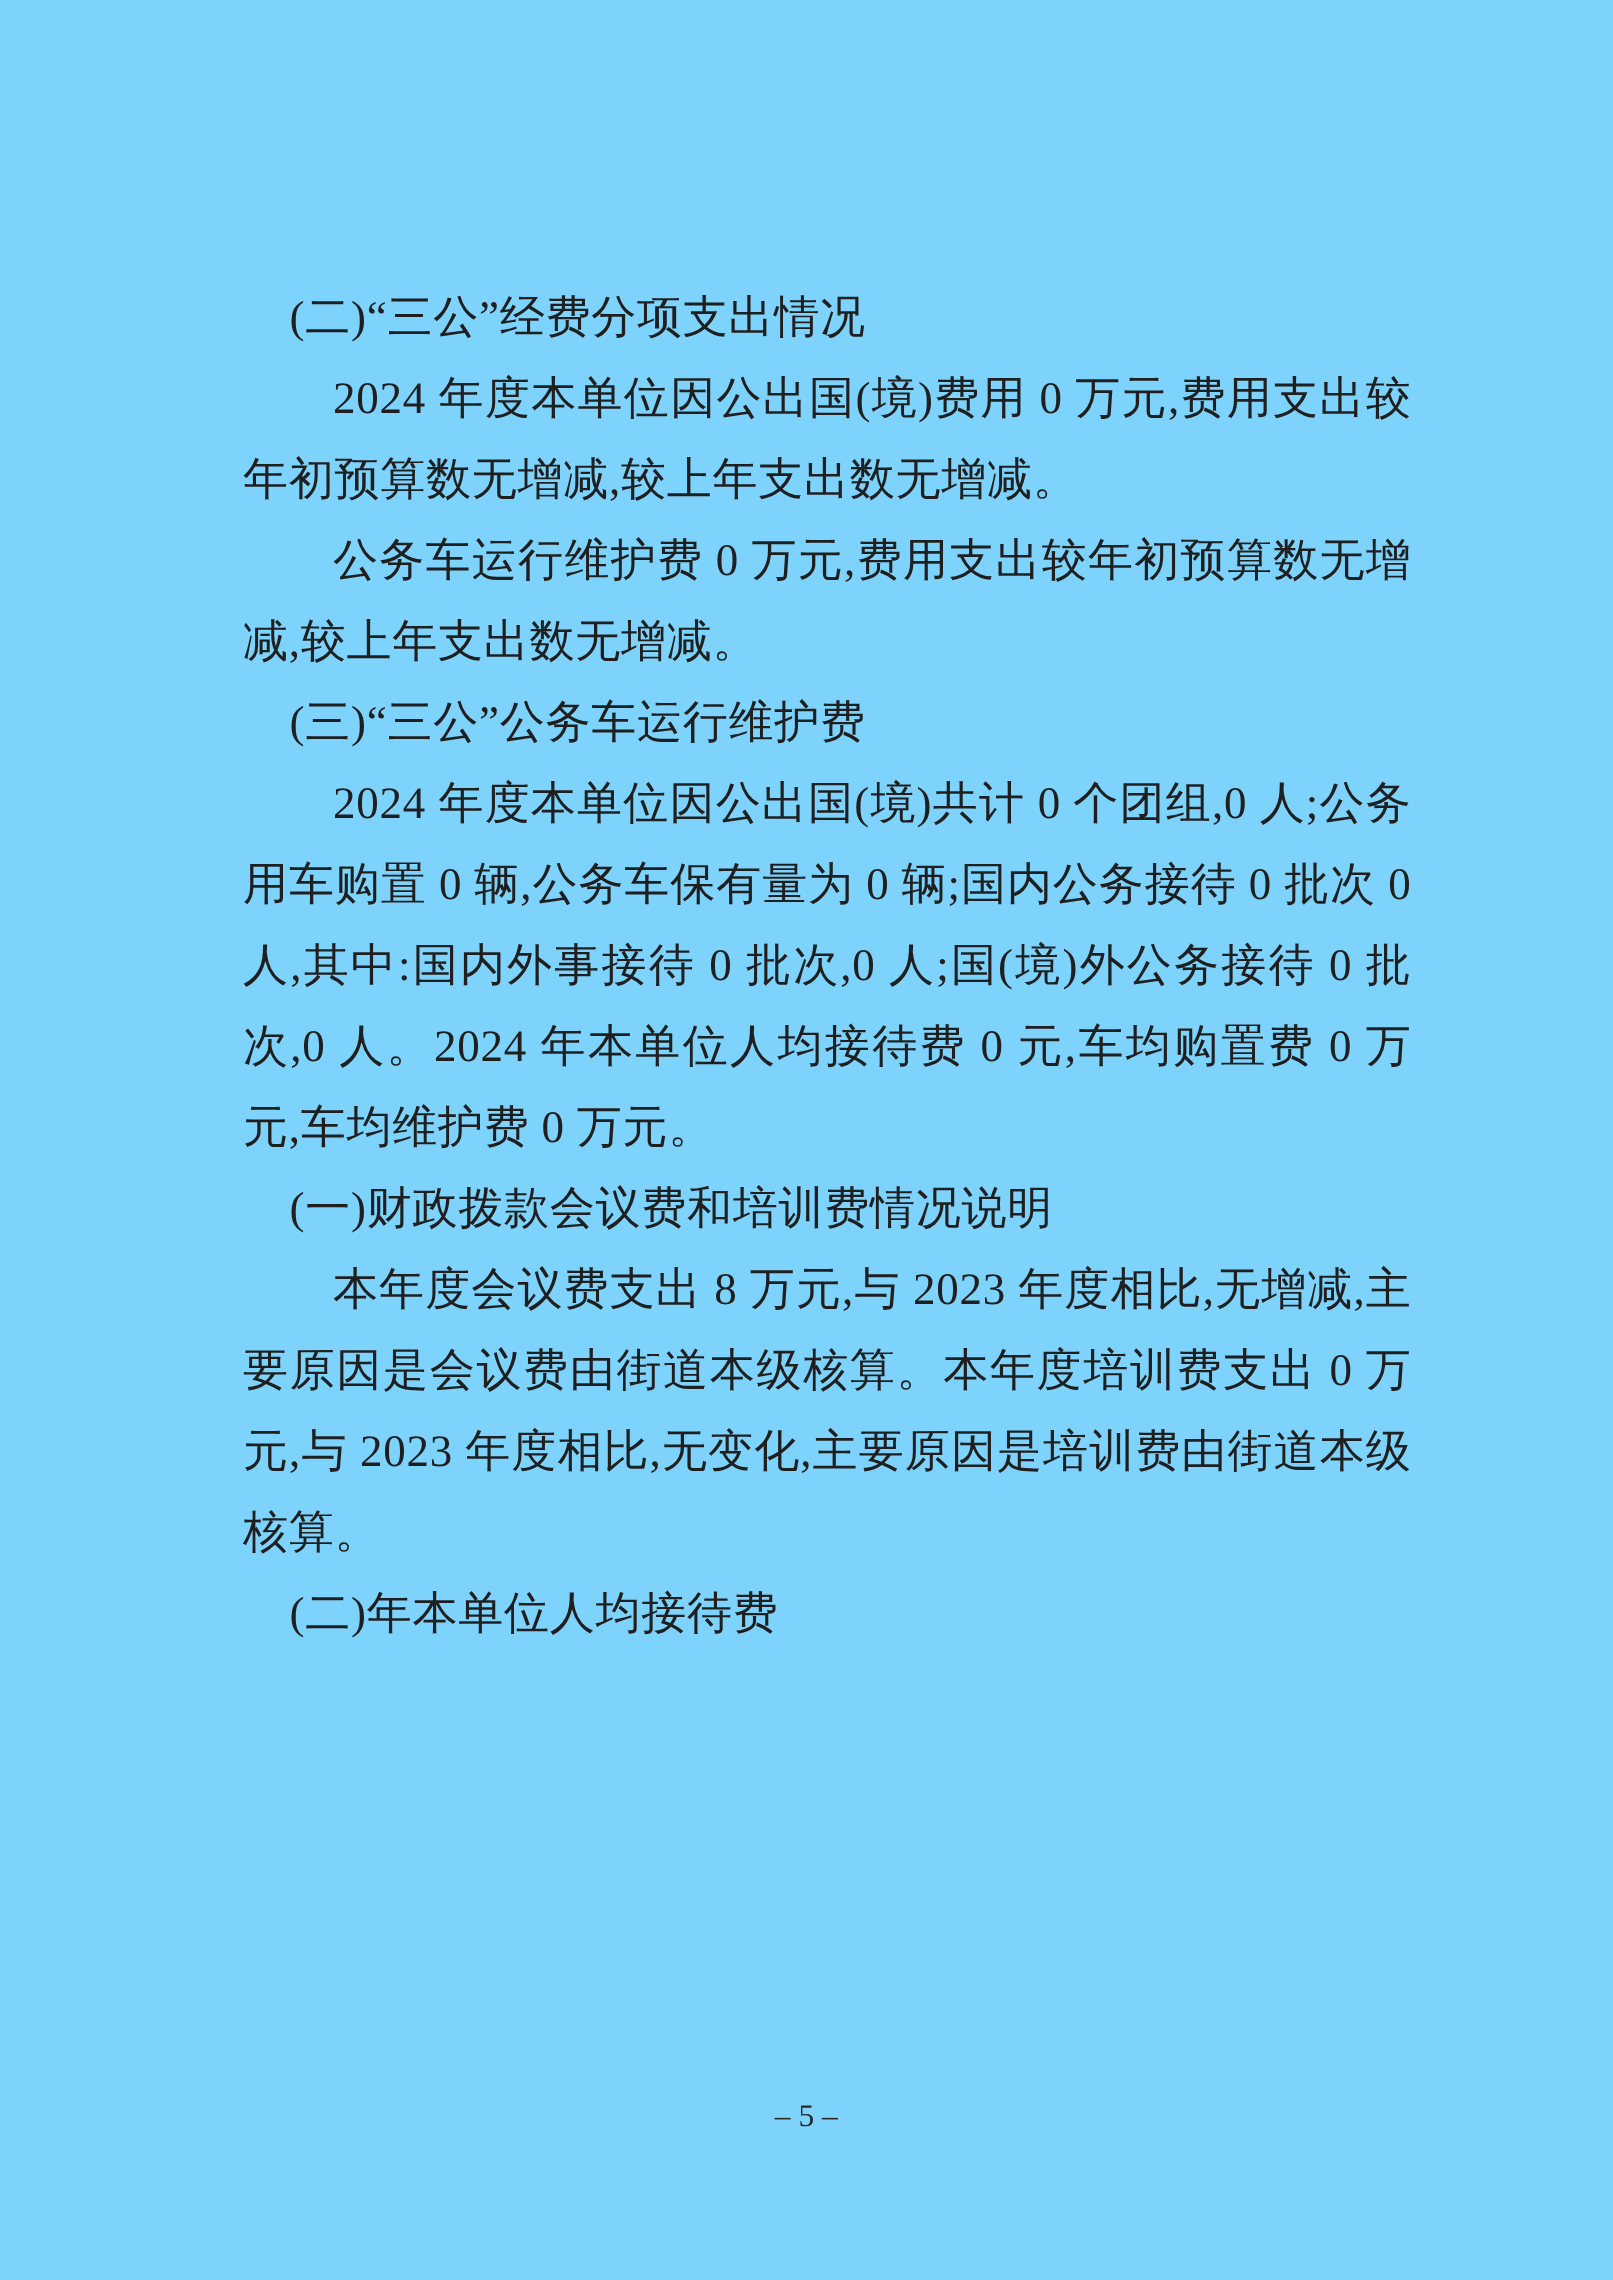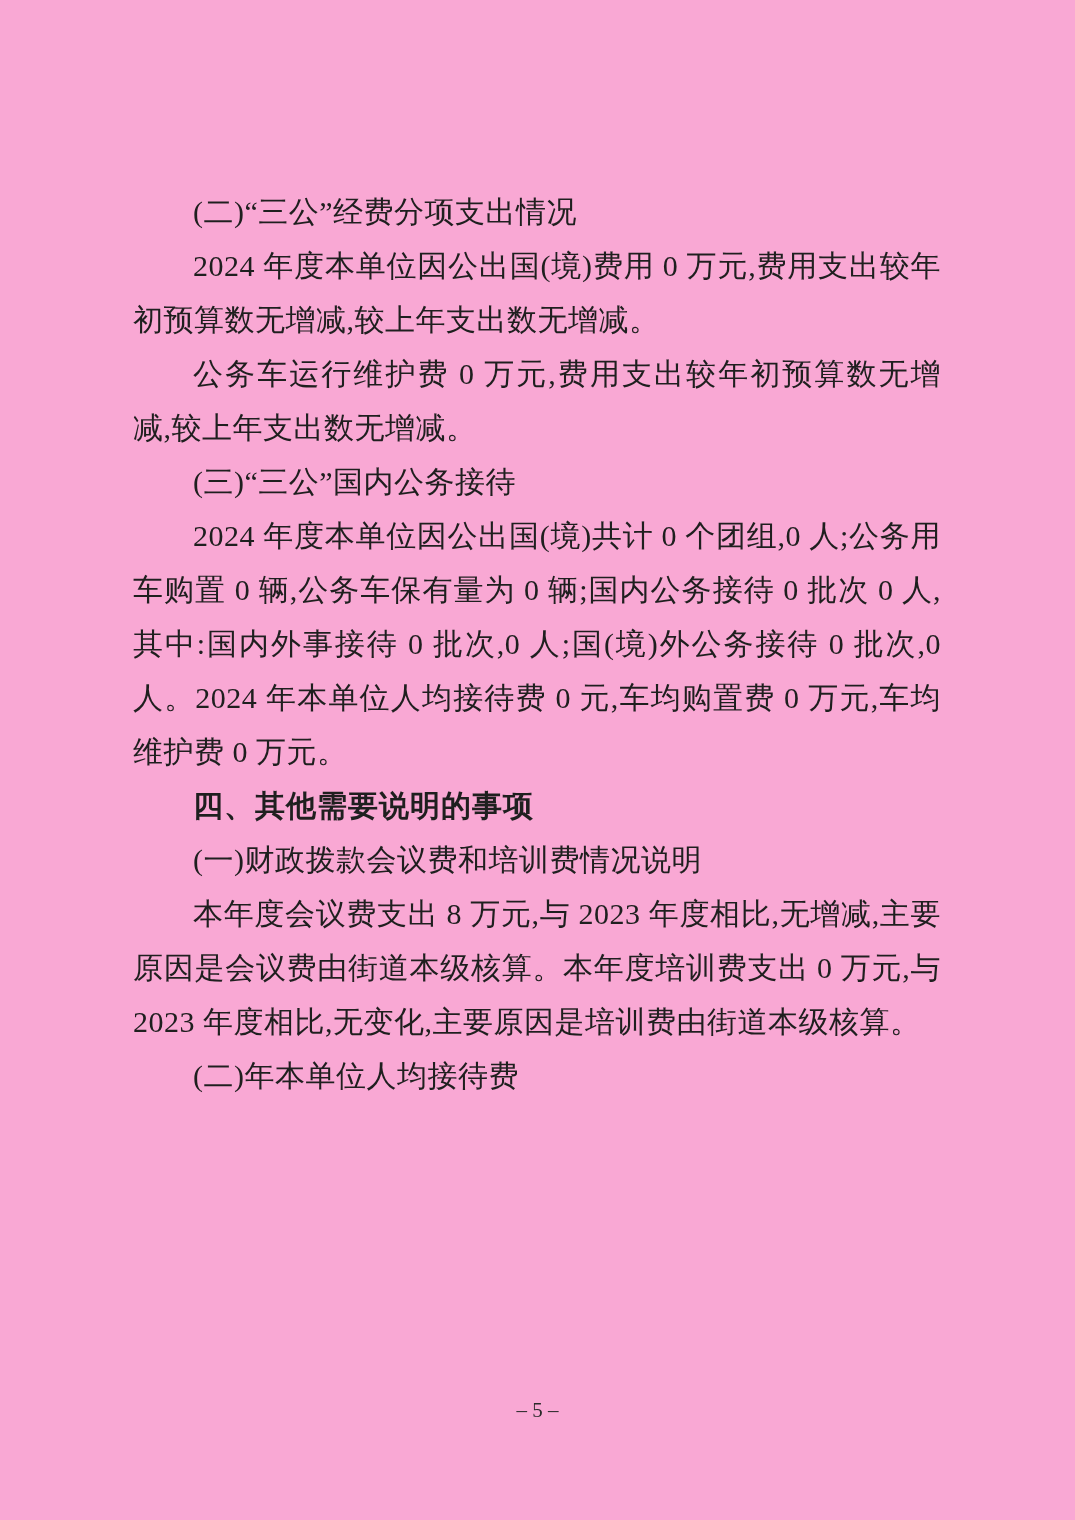"(二)“三公”经费分项支出情况" .page { background: #f9a8d4 -> #7dd3fc }
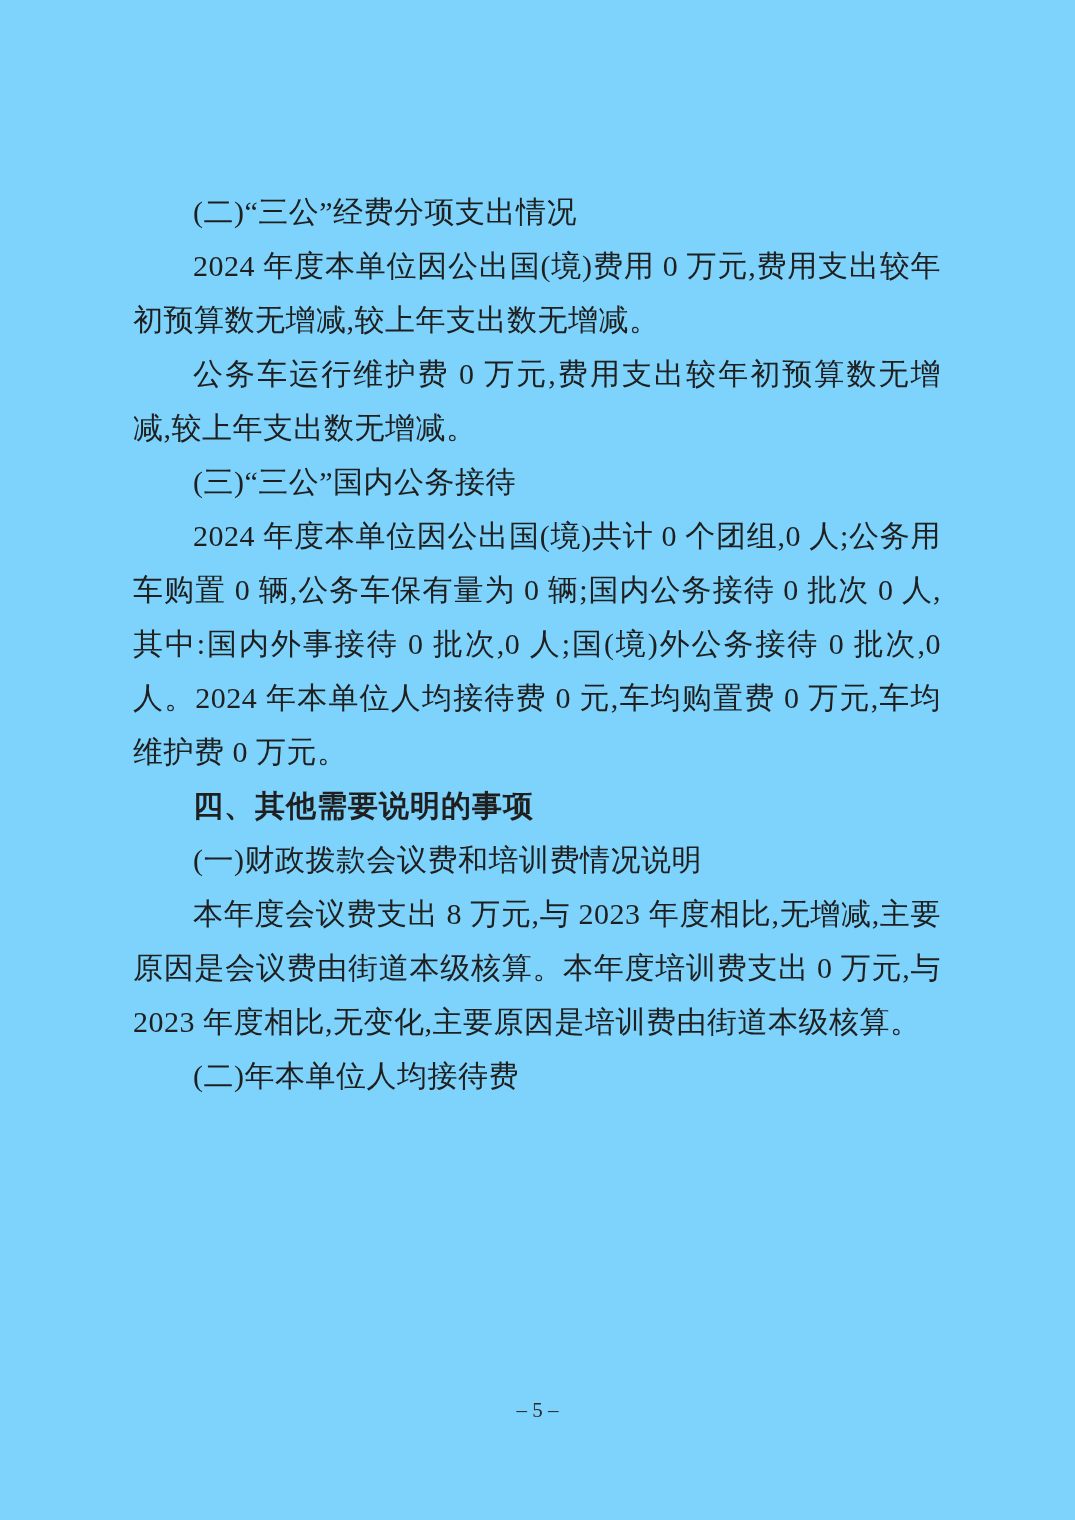"2024 年度本单位因公出国(境)费用 0" p.body-para { margin-left: none -> 29px }
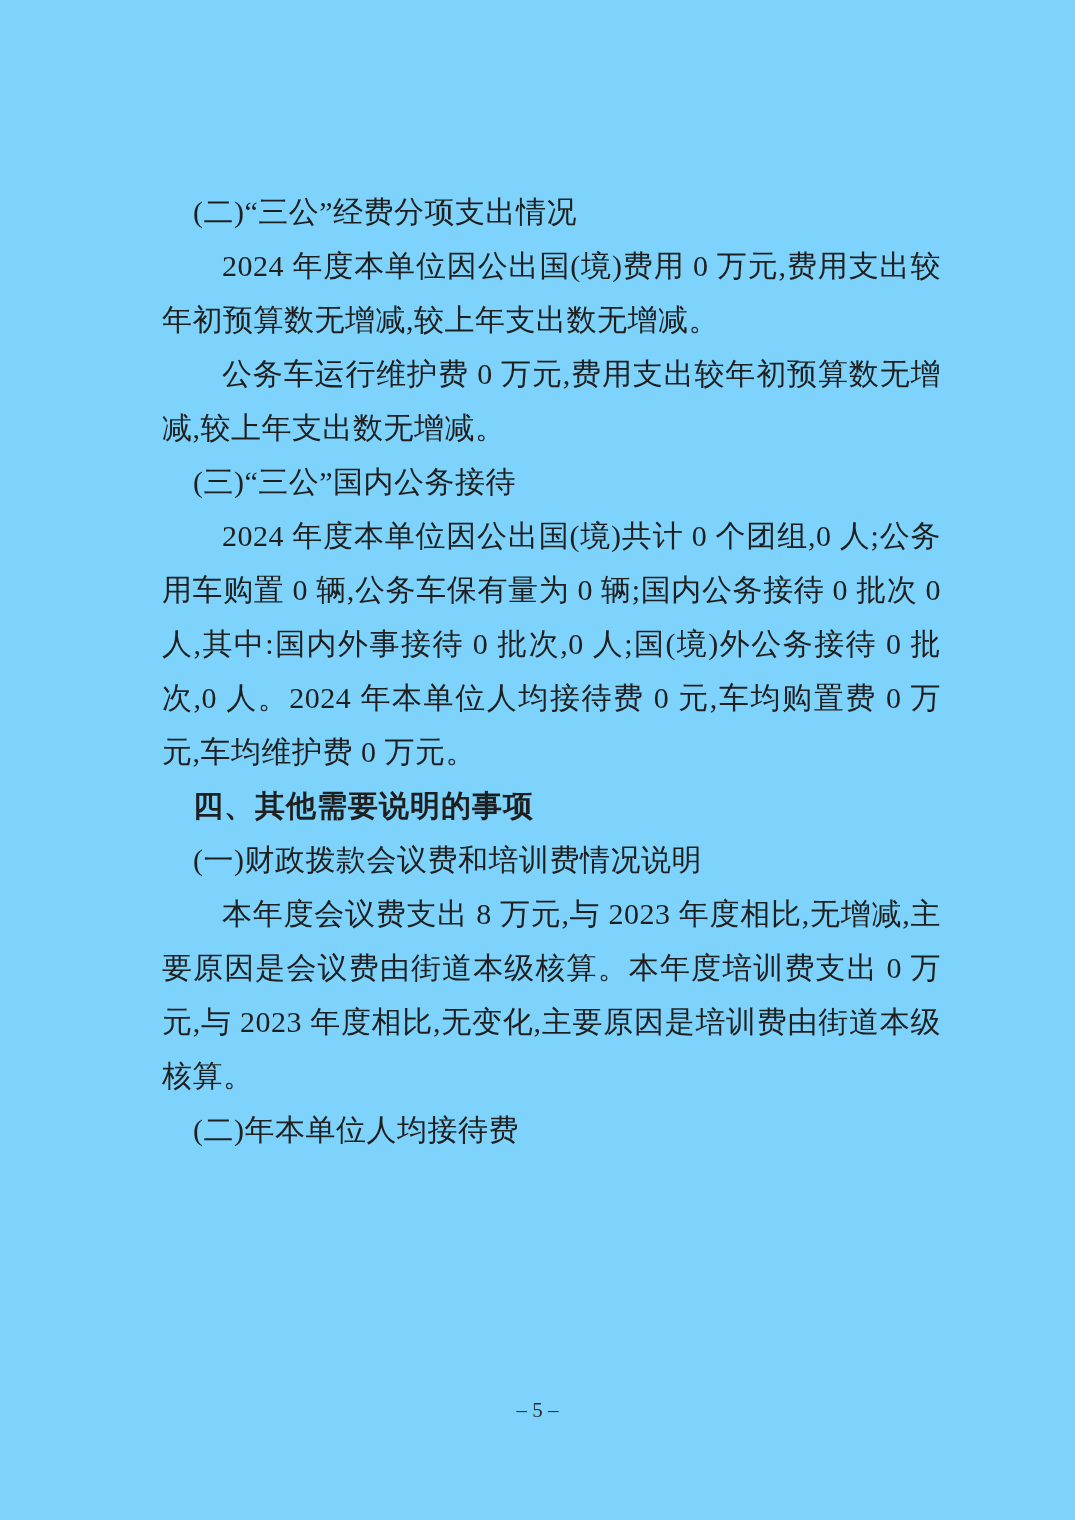"(三)“三公”国内公务接待" h3.kai-heading { text: 国内公务接待 -> 公务车运行维护费 }
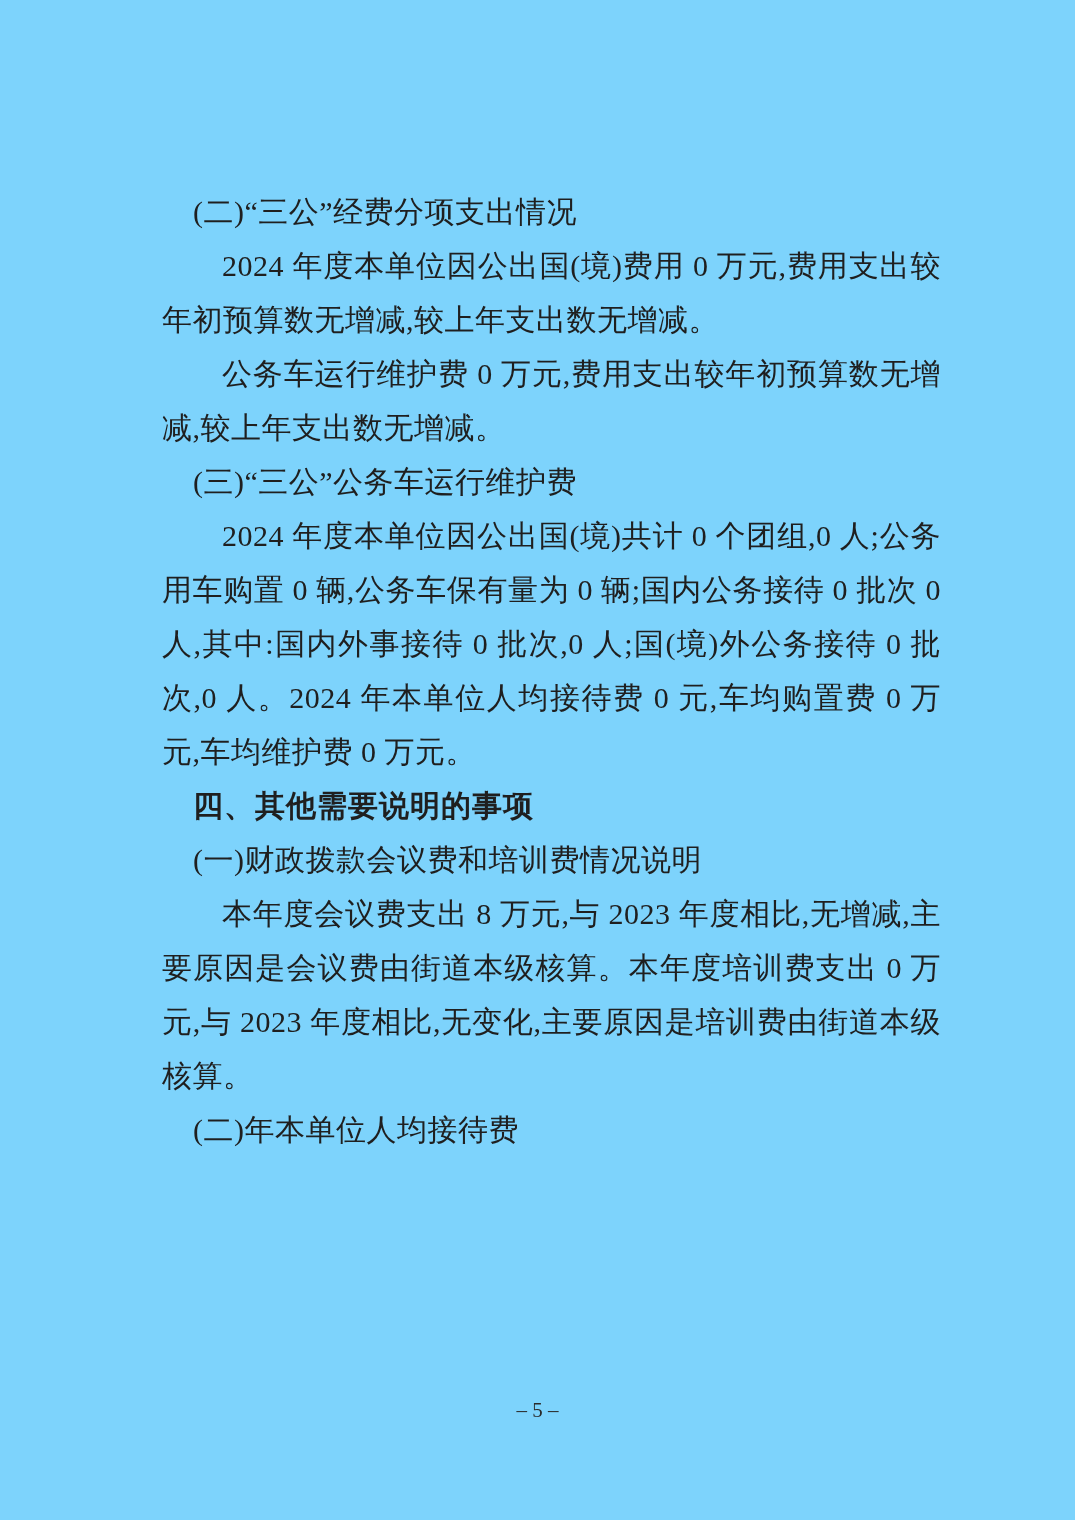"四、其他需要说明的事项" h2.hei-heading { html: <h2>四、其他需要说明的事项</h2> -> none }
